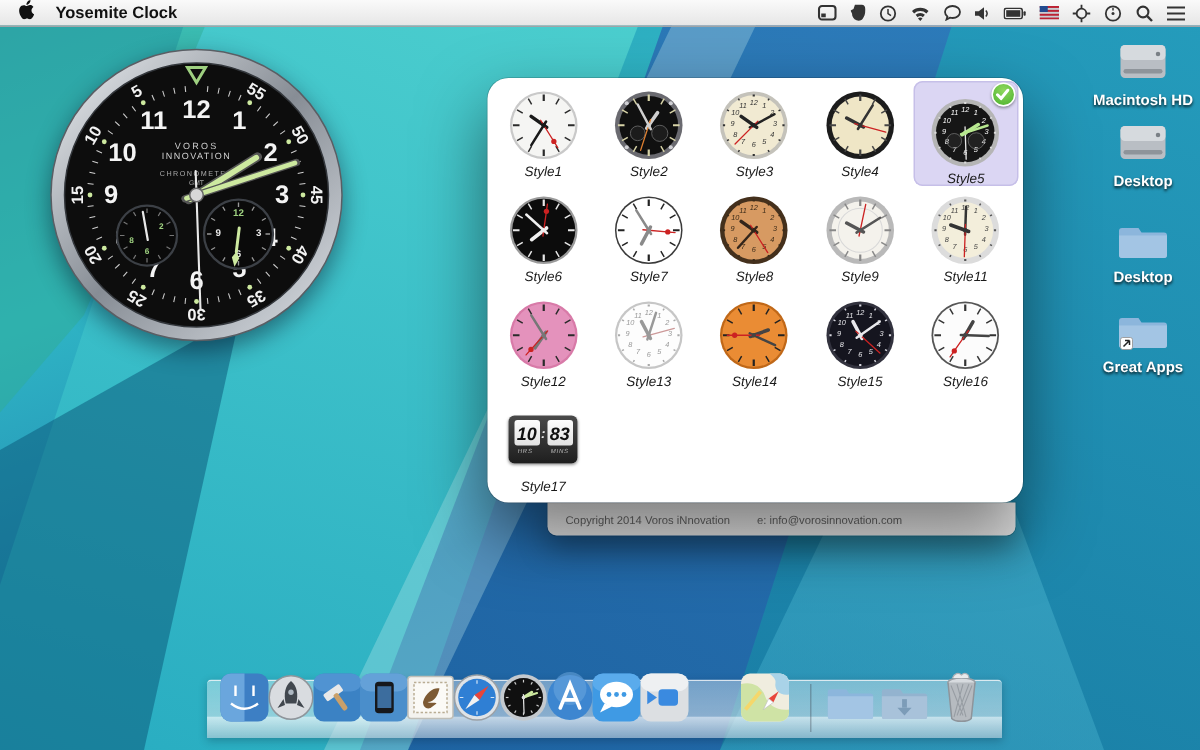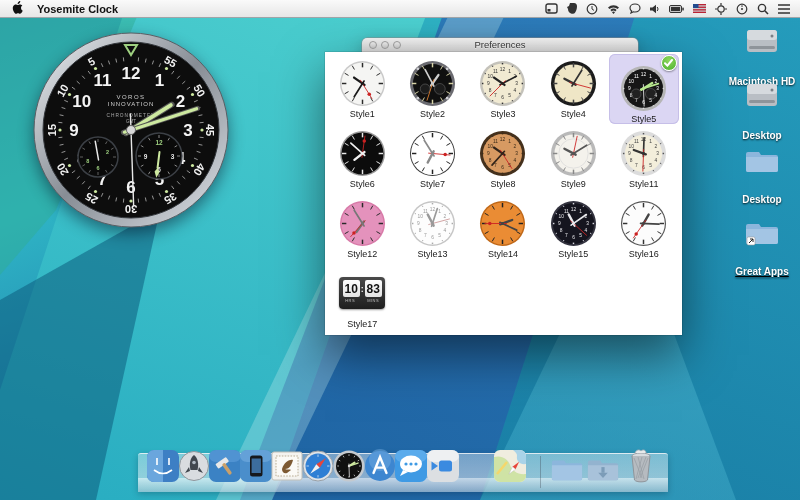"Preferences" div { html: <div> <span></span> <span></span> <span></span> <span>Preferences</span> </div> -> none }
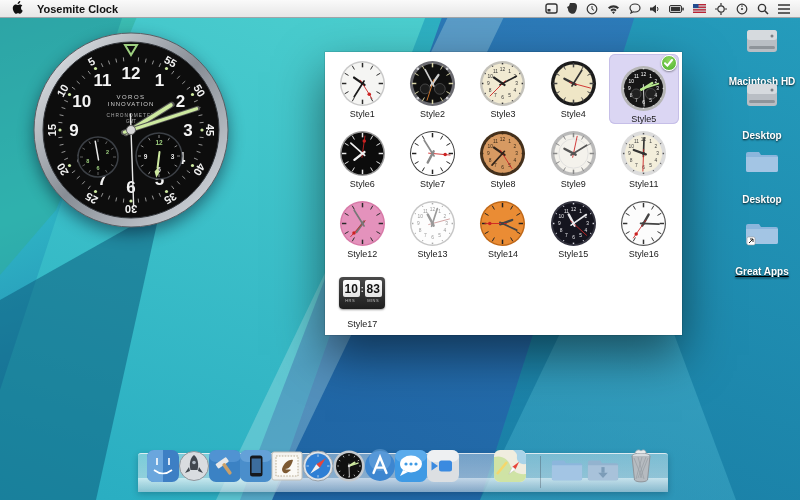"Macintosh HD" .dicon .ilabel { margin-top: 16px -> 1px }
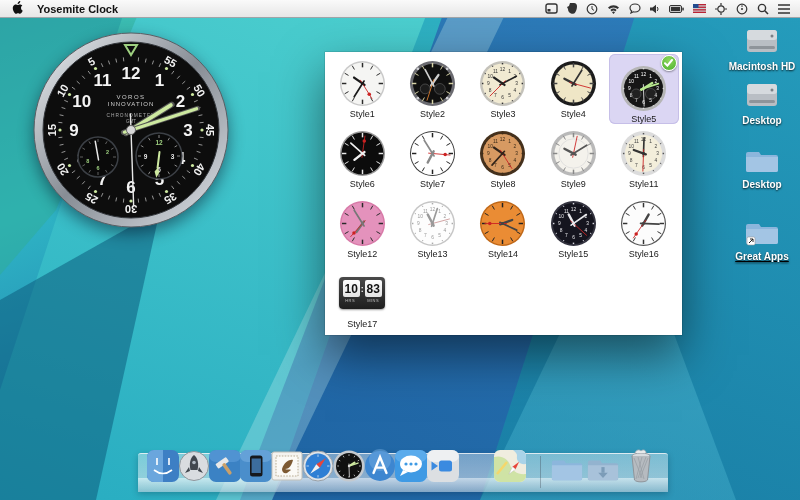"Style1" #panel { border-radius: 0 -> 14px; font-style: none -> italic }
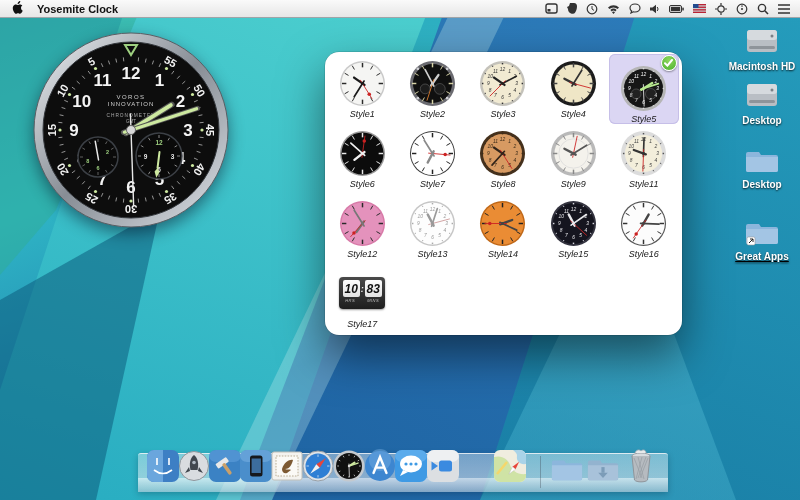"Great Apps" div.dicon { text-decoration: underline -> none; top: 218px -> 206px }
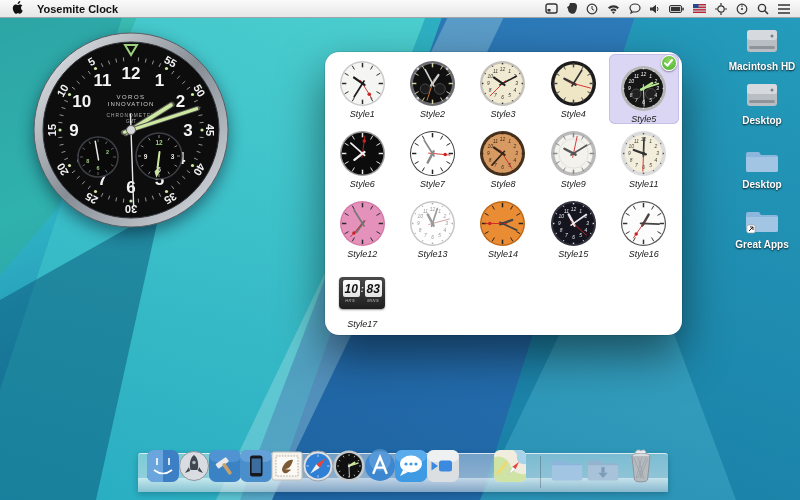"Copyright 2014 Voros iNnovation" div { html: none -> <div> <span>Copyright 2014 Voros iNnovation</span> <span>e: info@vorosinnovation.com</span> </div> }
